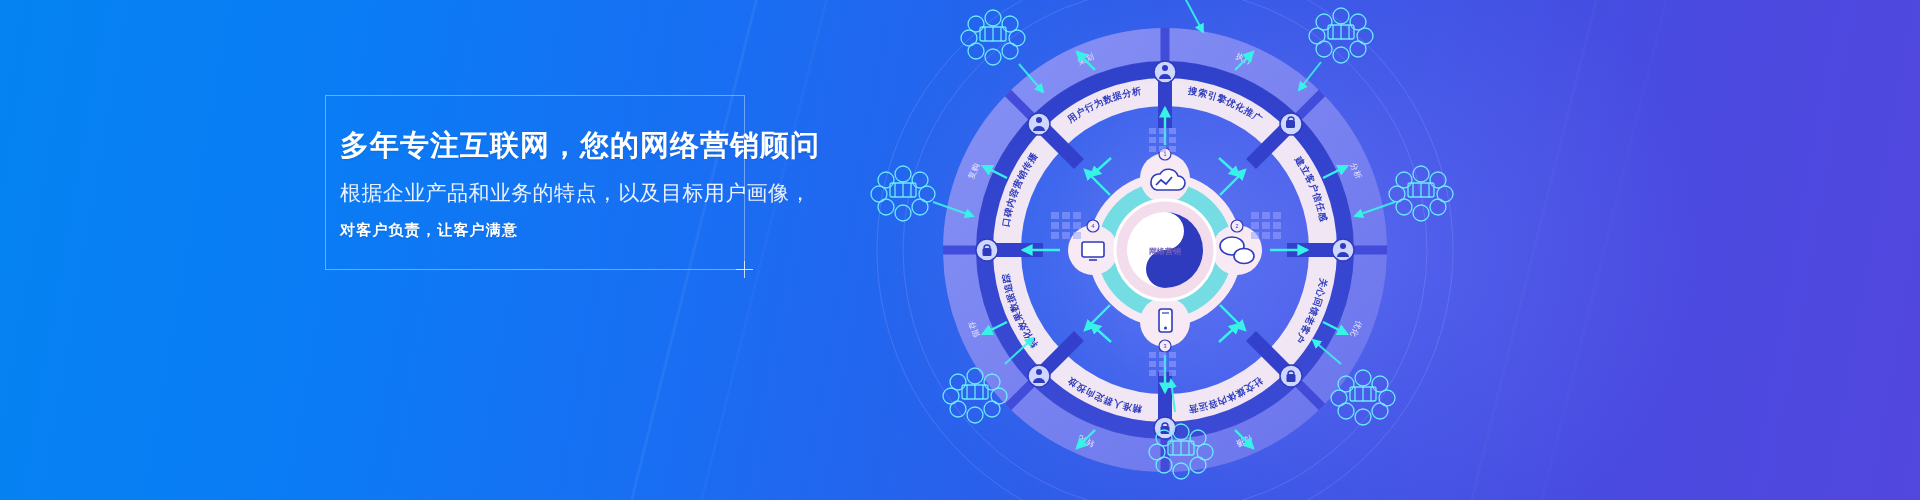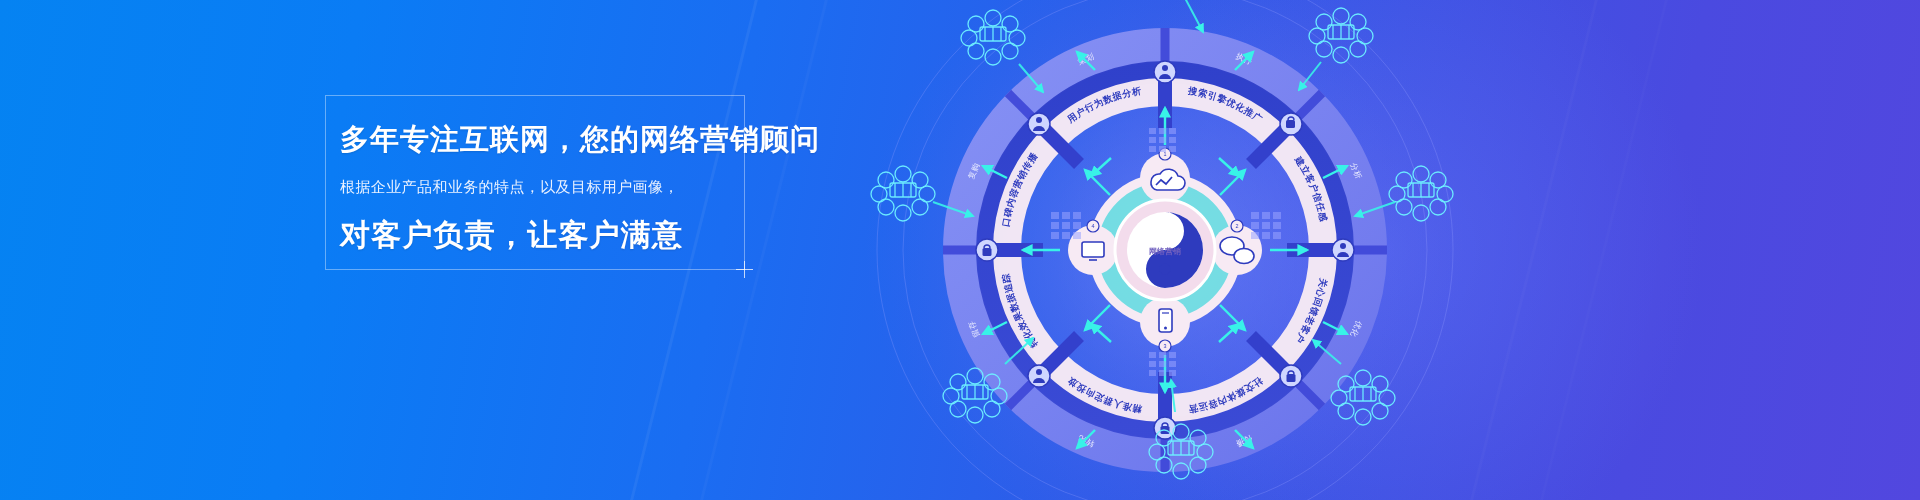"多年专注互联网，您的网络营销顾问" .text-inner { top: 24px -> 30px }
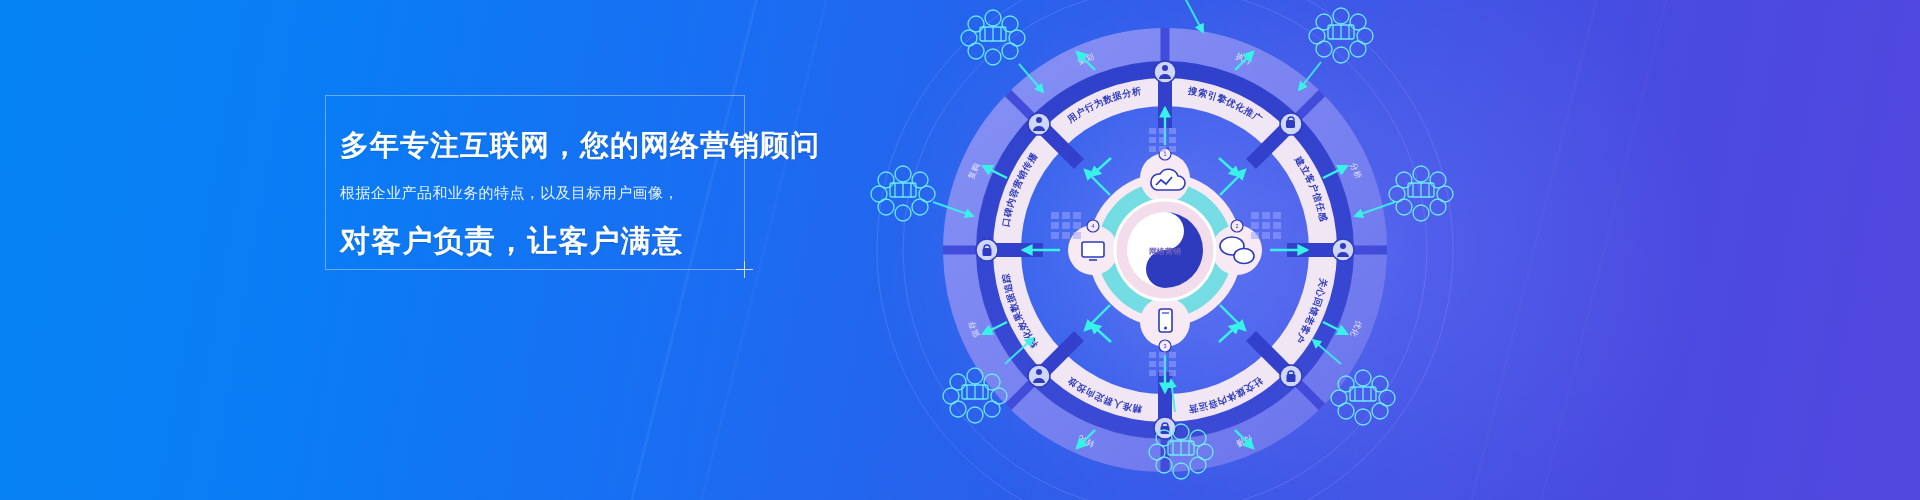"根据企业产品和业务的特点，以及目标用户画像，" .subline { font-size: 15px -> 21px }
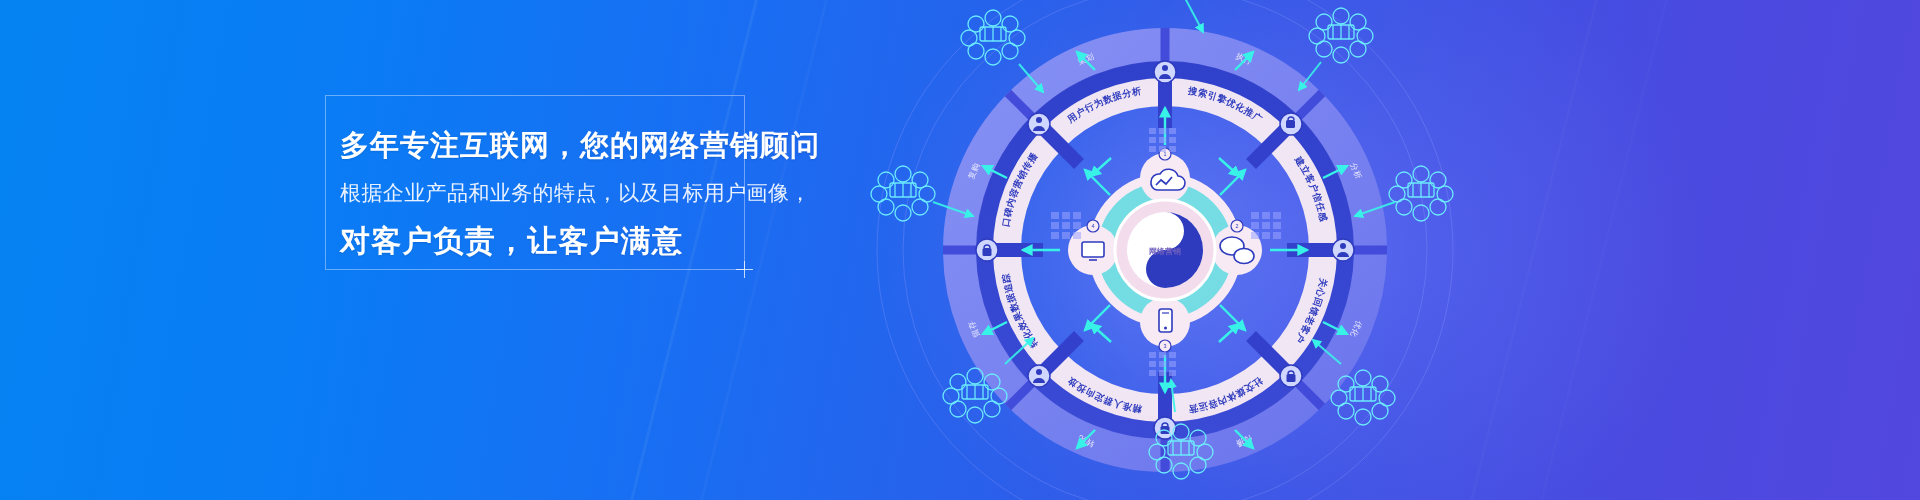"对客户负责，让客户满意" .tagline { font-size: 30px -> 15px }
